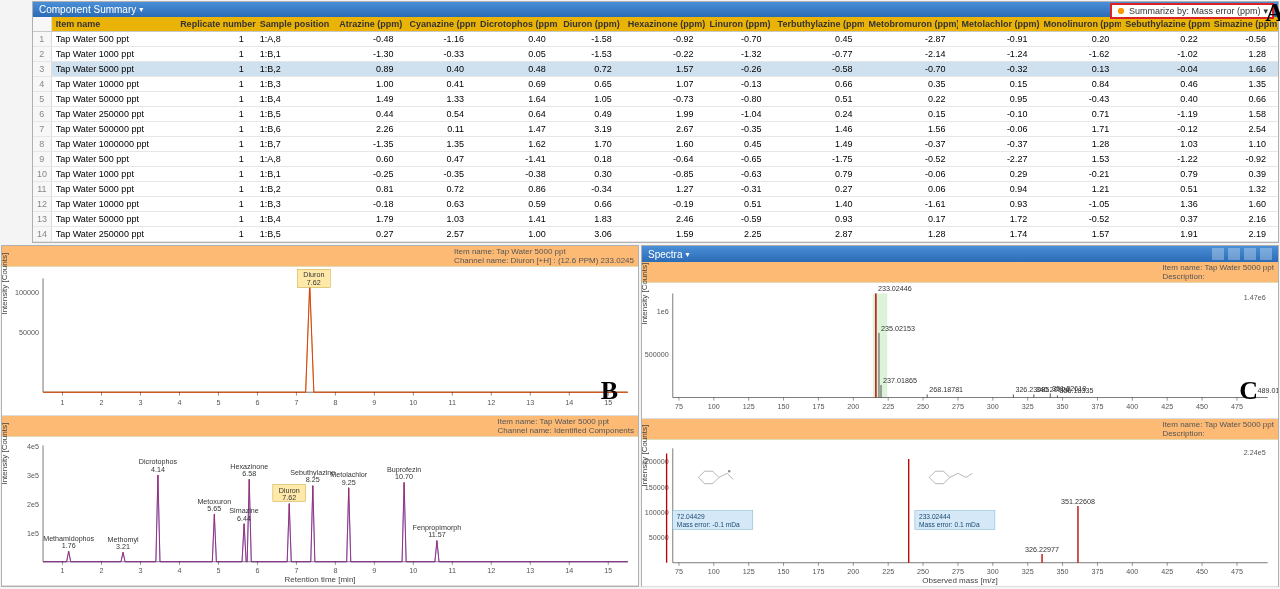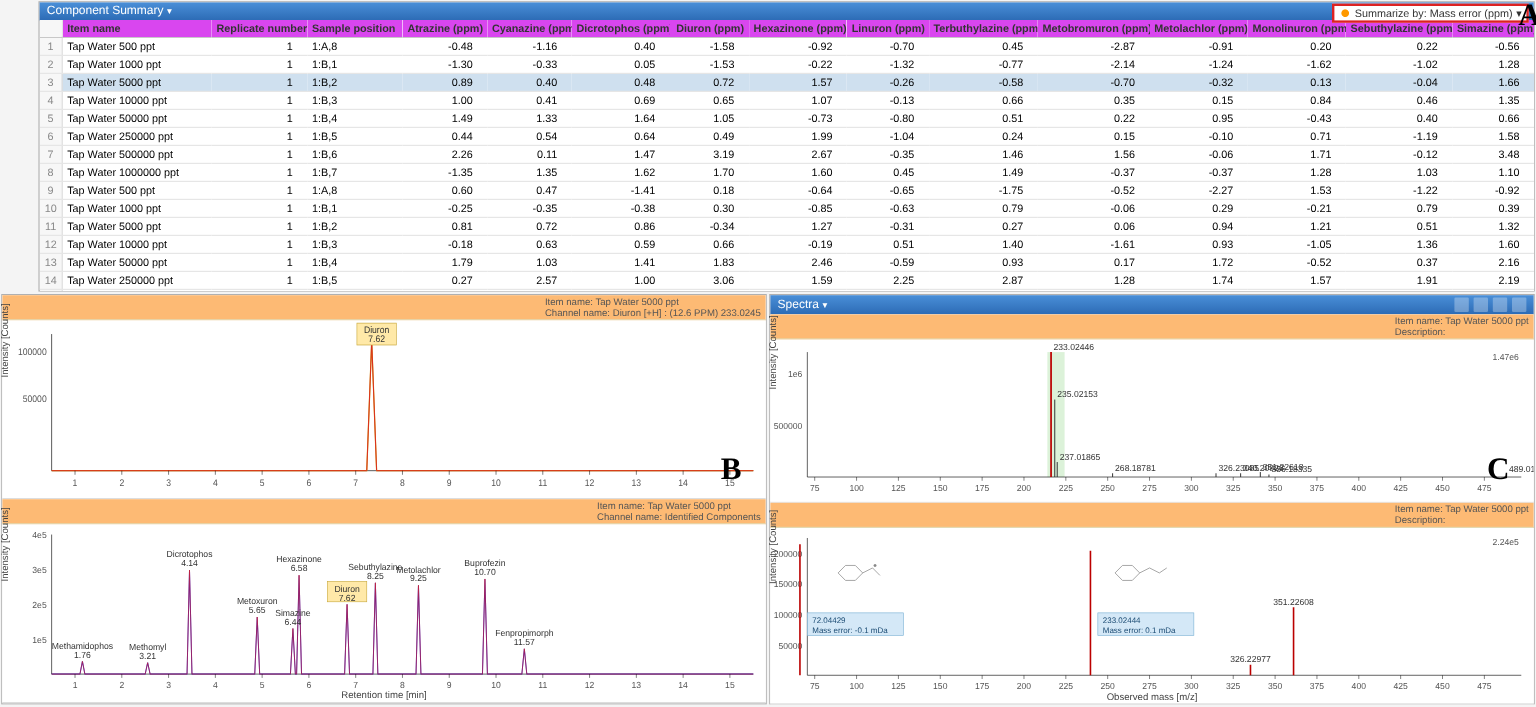"Item name" th { background: #d946ef -> #eab308 }
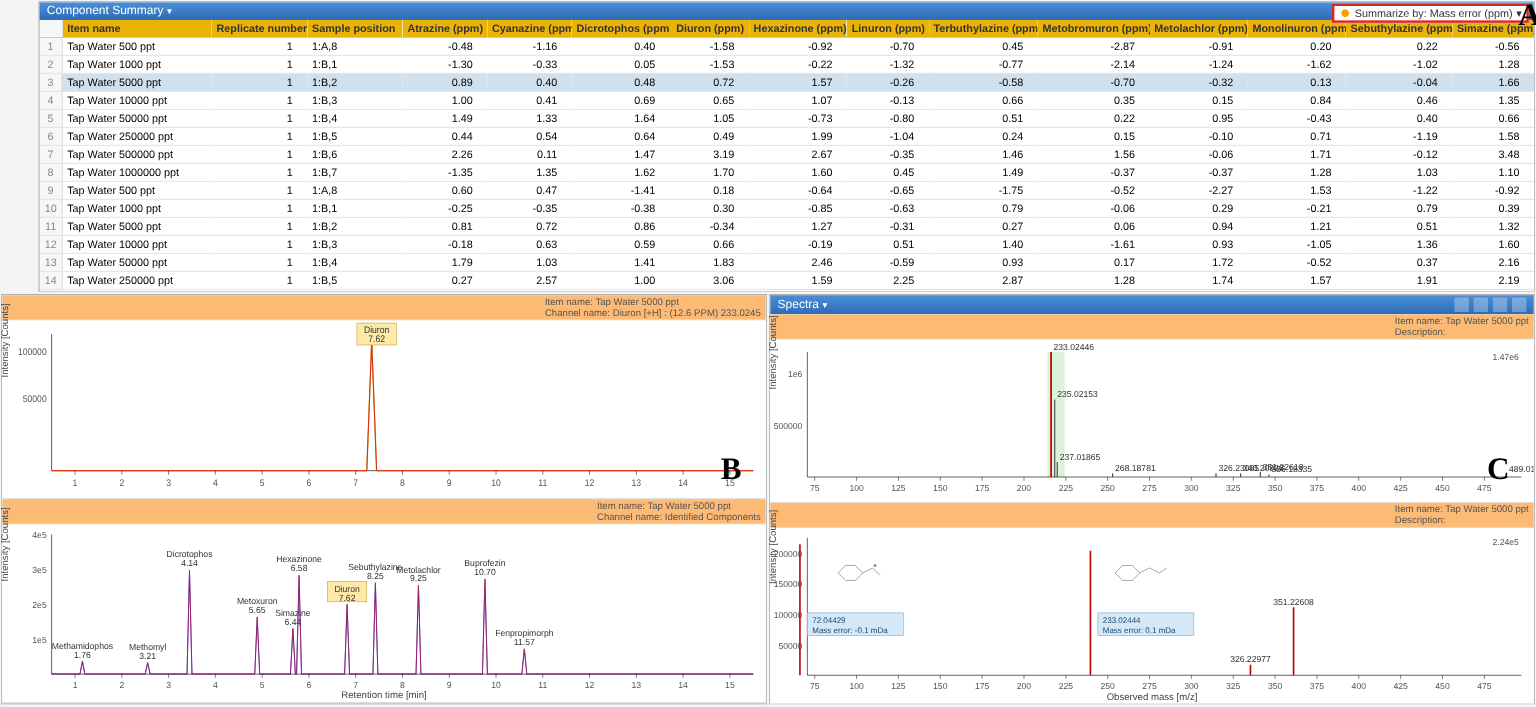"3.48" td.num { text: 3.48 -> 2.54 }
